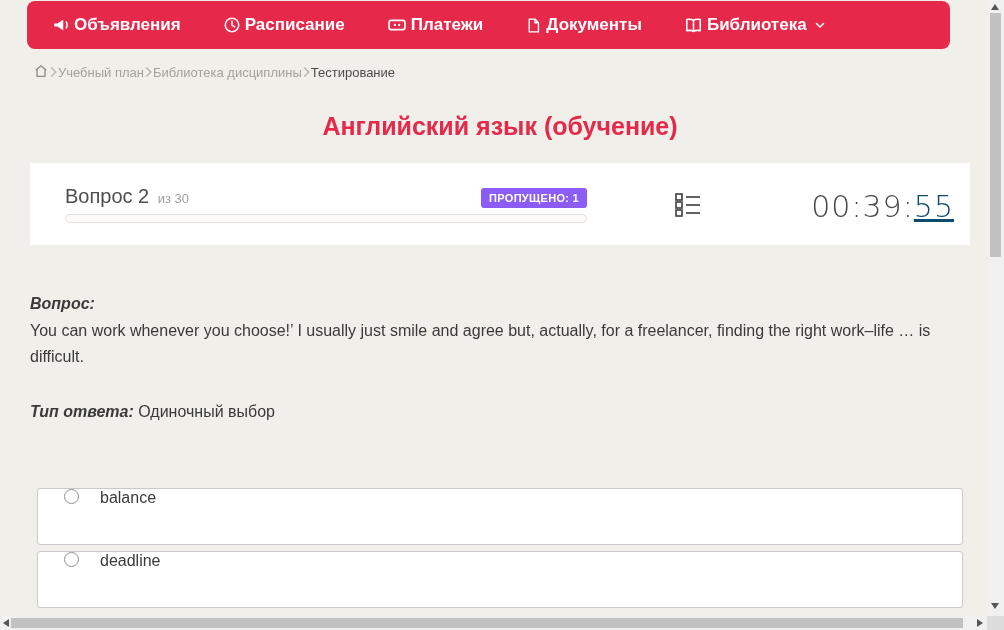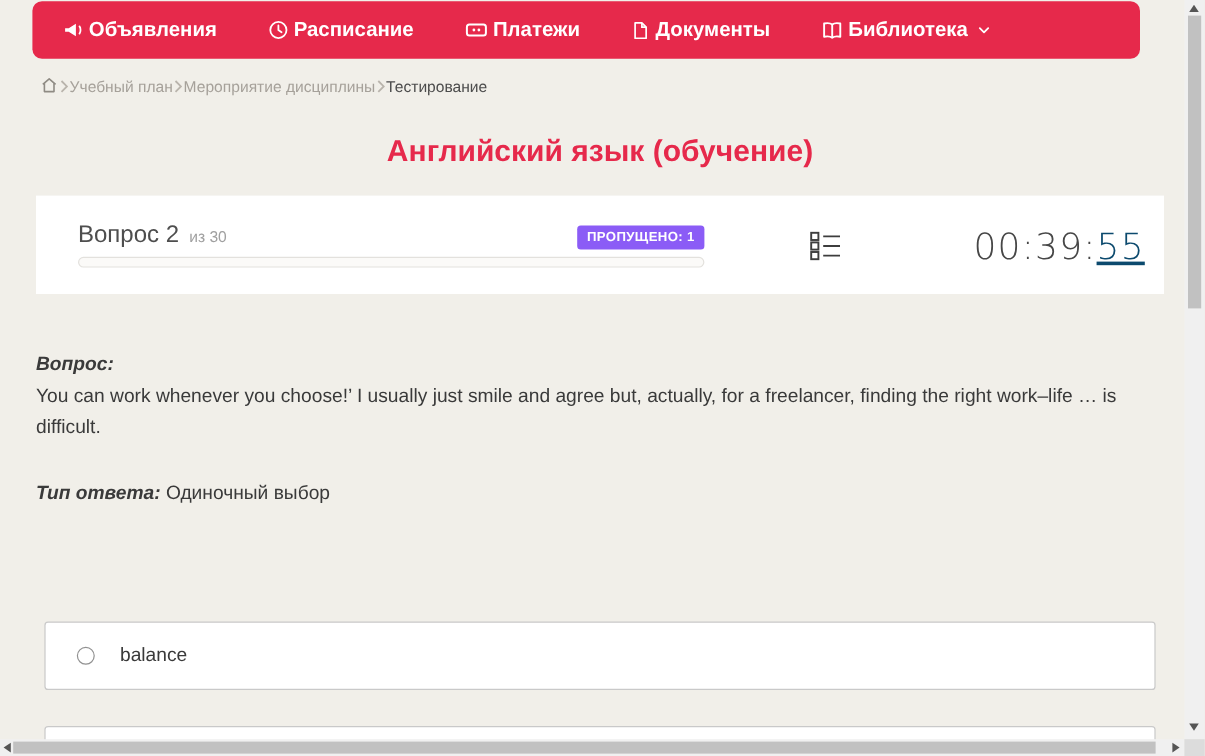"Мероприятие дисциплины" span.crumb { text: Мероприятие -> Библиотека }
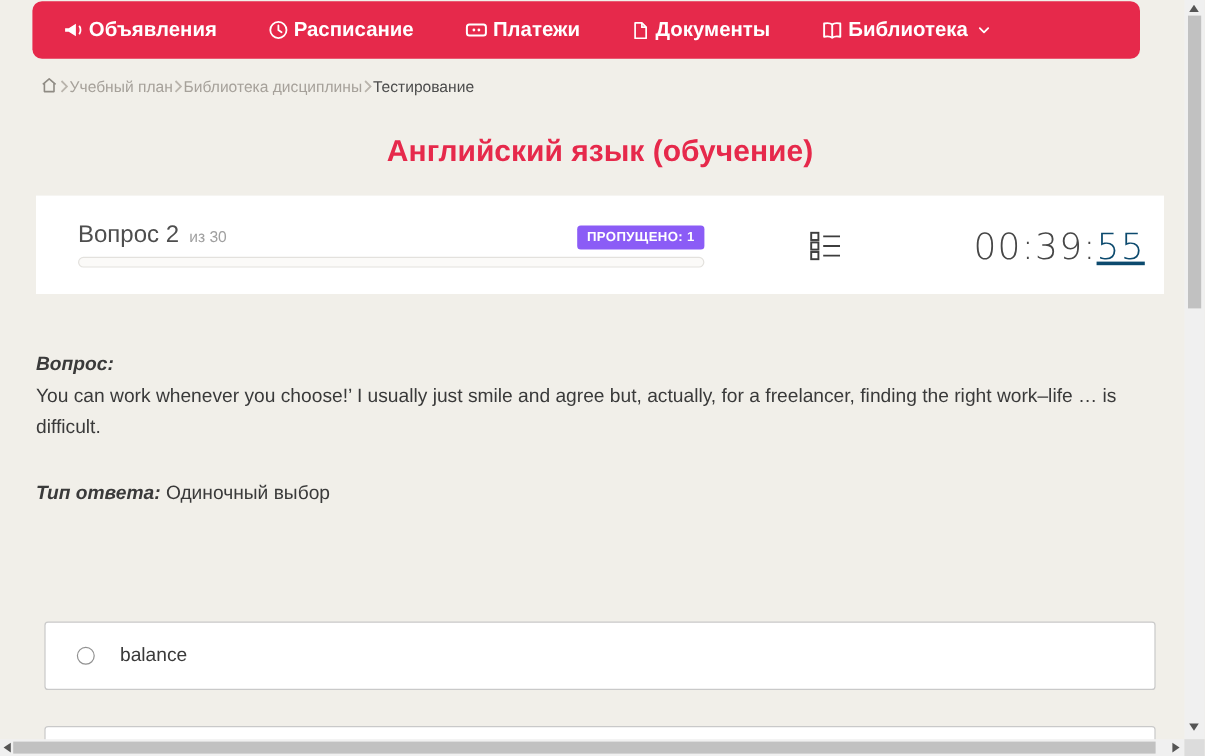"balance" .option { align-items: center -> flex-start; margin-top: 30px -> none }
